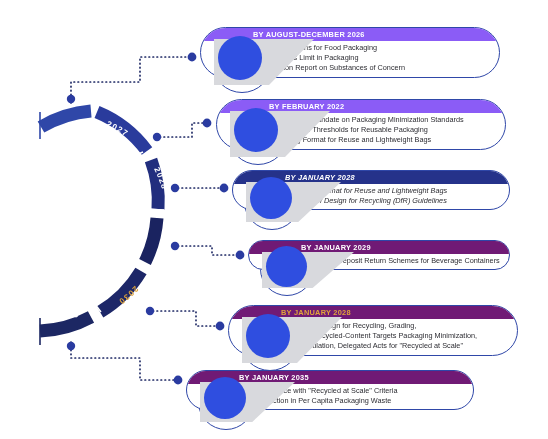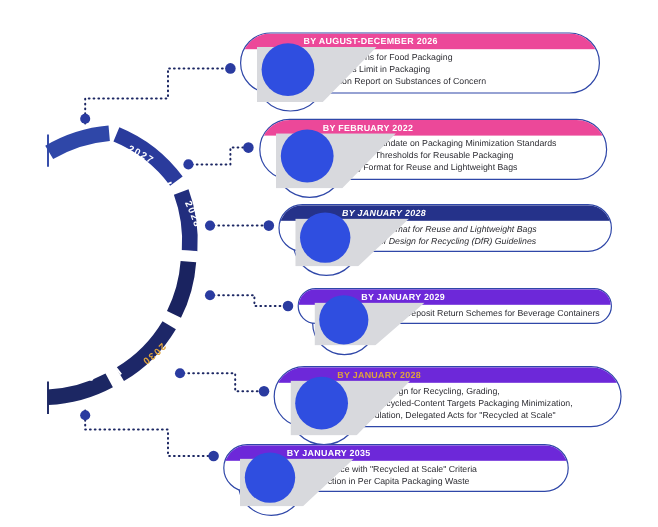"BY AUGUST-DECEMBER 2026" .card-head.mid { background: #ec4899 -> #8b5cf6 }
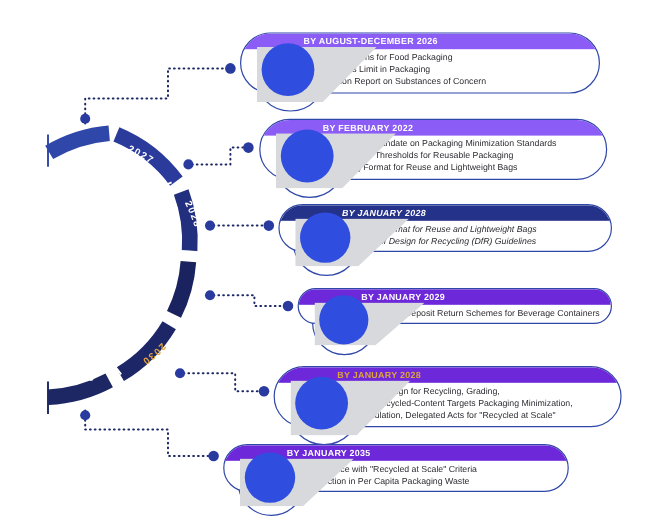"BY JANUARY 2029" .card-head.dark { background: #6d28d9 -> #701a75 }
